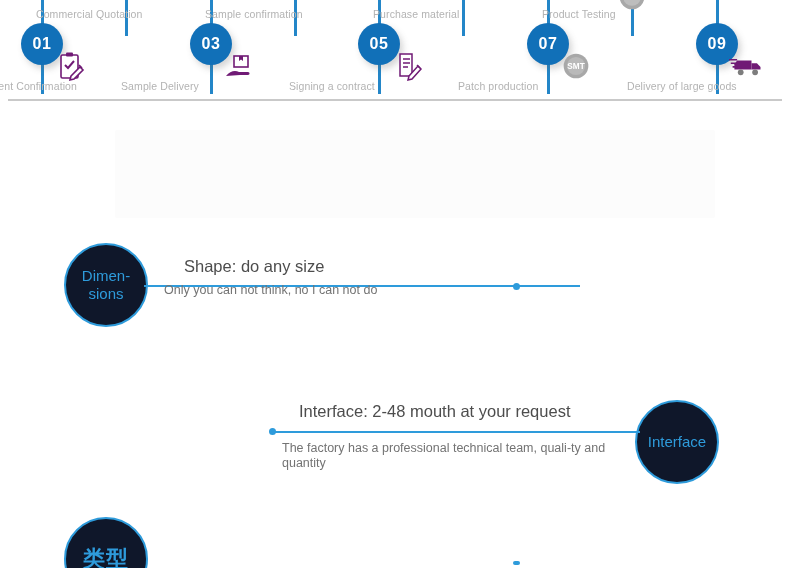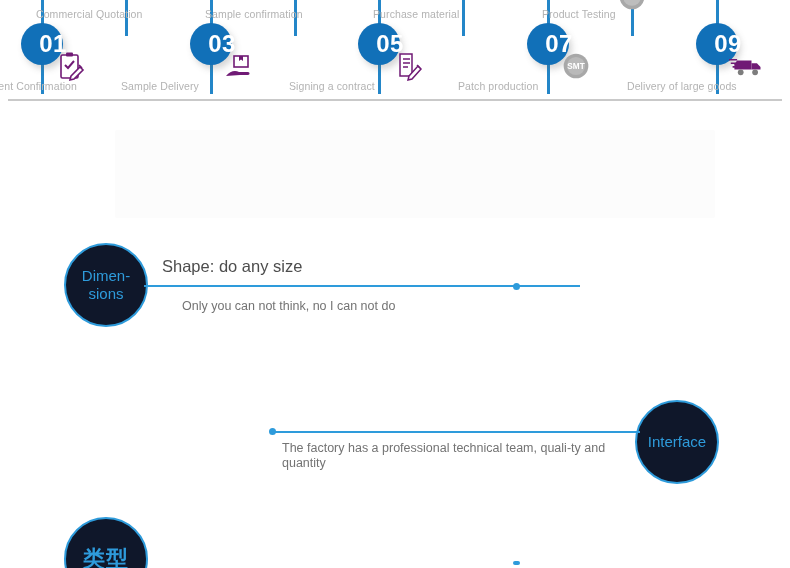"01" .pin .num { font-size: 24px -> 16px; left: 11px -> 0 }
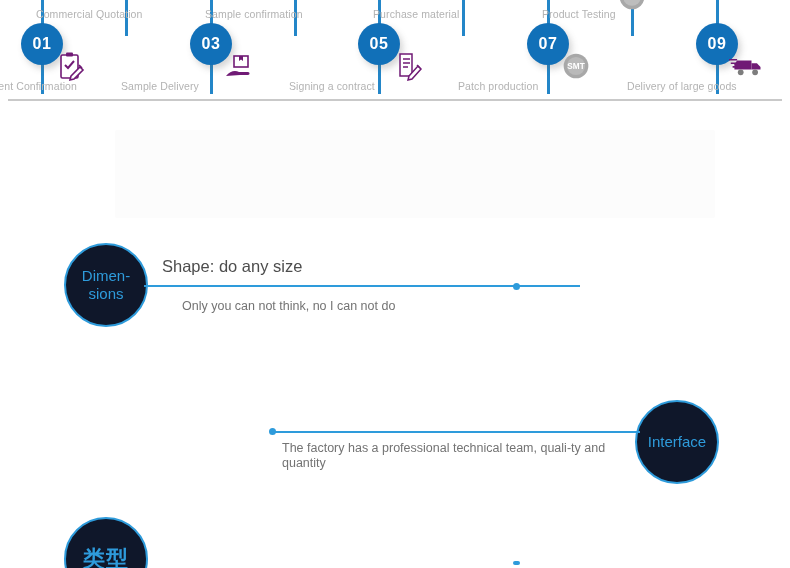"Shape: do any size" .ftitle { margin-left: none -> 22px }
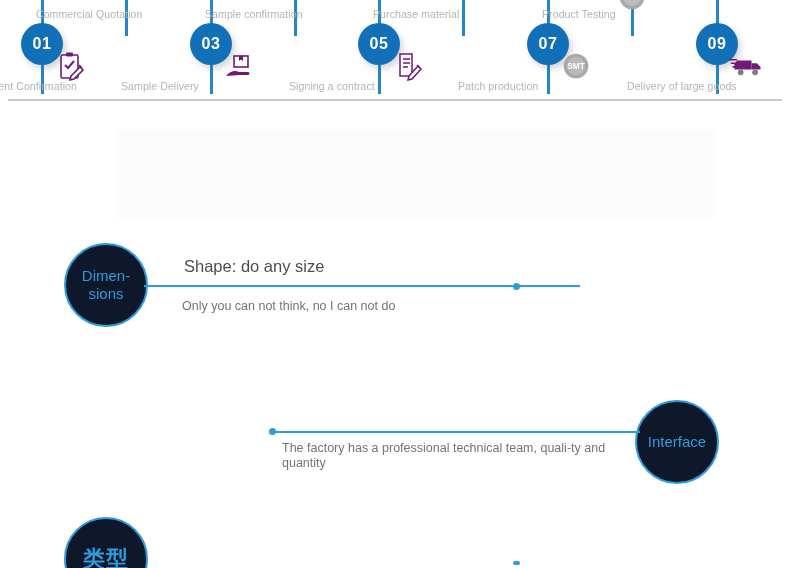"Only you can not think," #row-dimensions .fsub { margin-left: 18px -> none; top: 56px -> 40px }
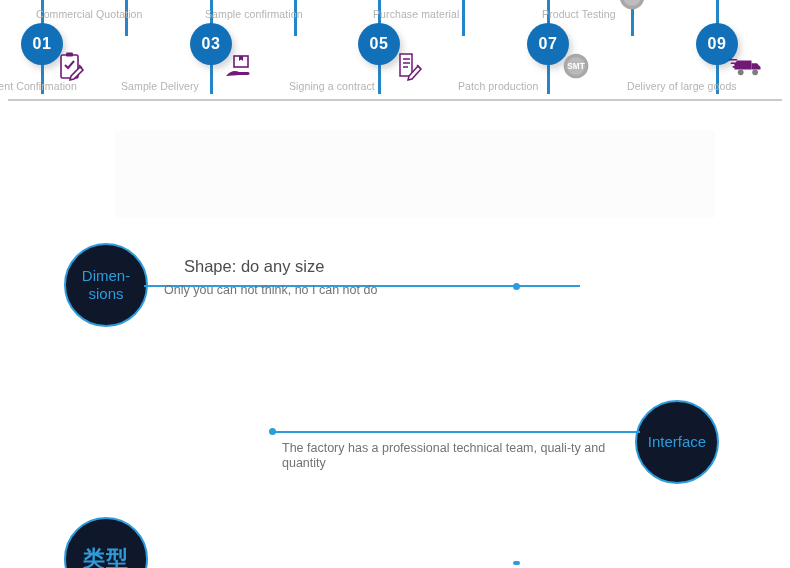"Interface: 2-48 mouth at your" div.ftitle { html: none -> <div>Interface: 2-48 mouth at your request</div> }
